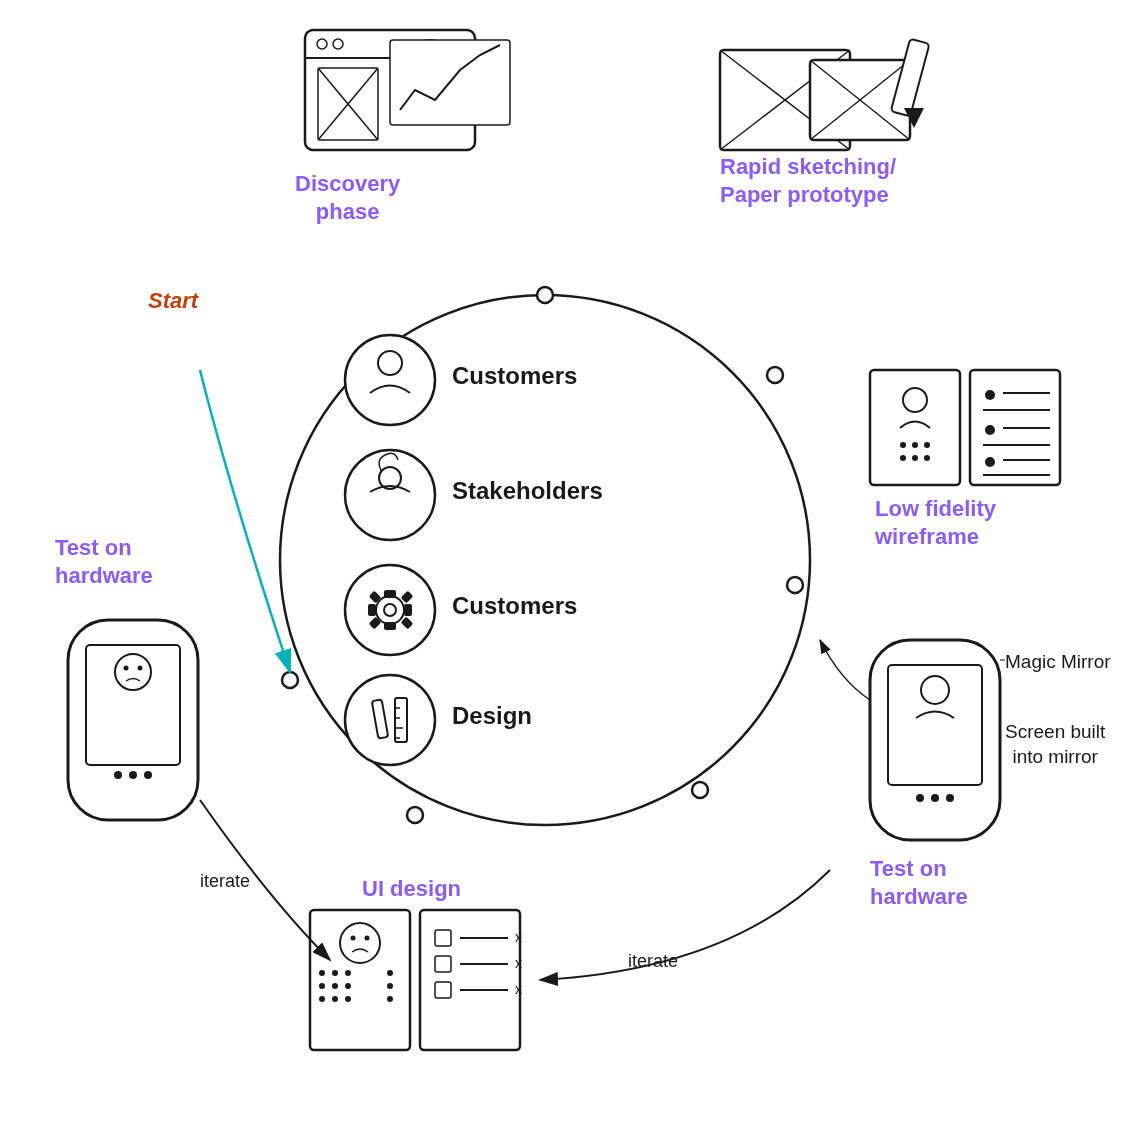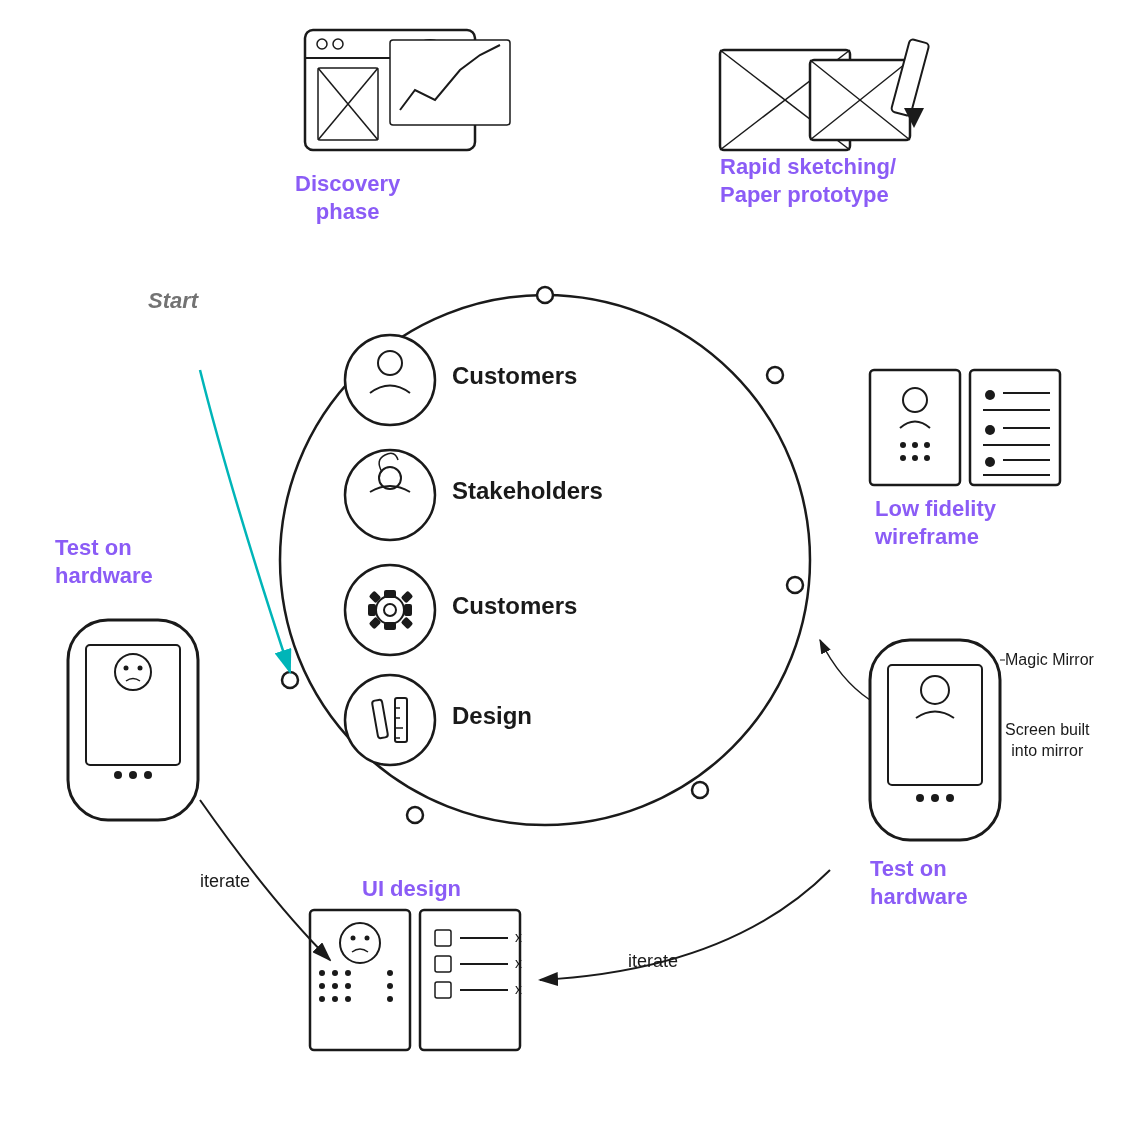"Start" div.start-label { color: #737373 -> #c2410c }
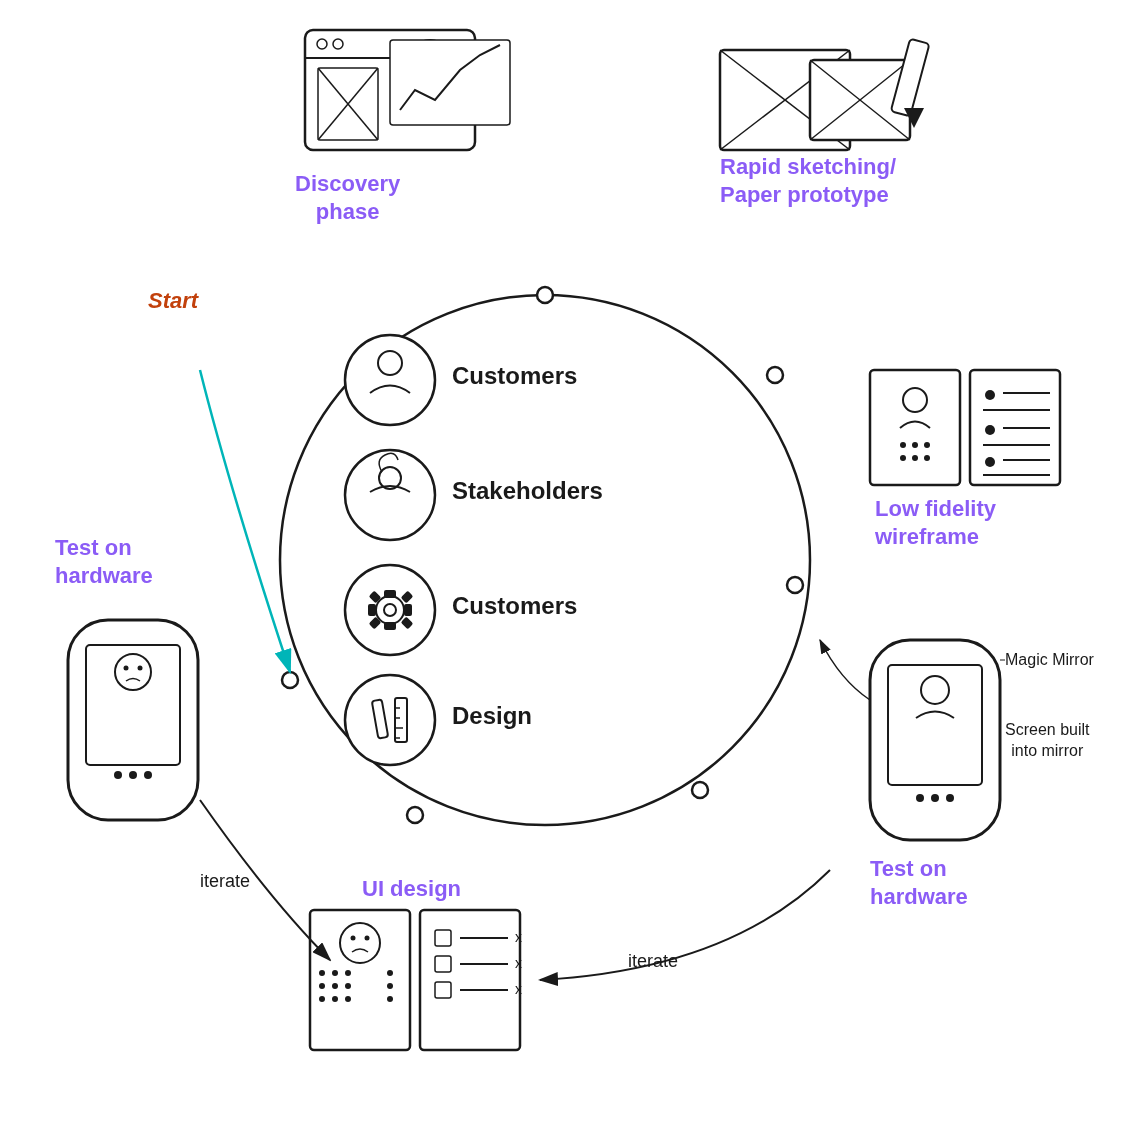"Magic Mirror" .label-sm { font-size: 16px -> 19px }
